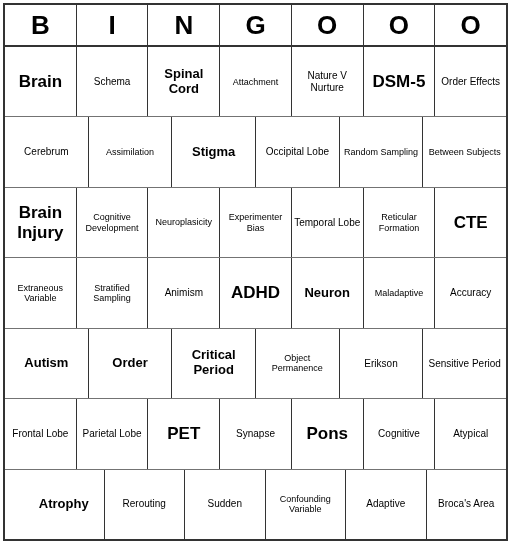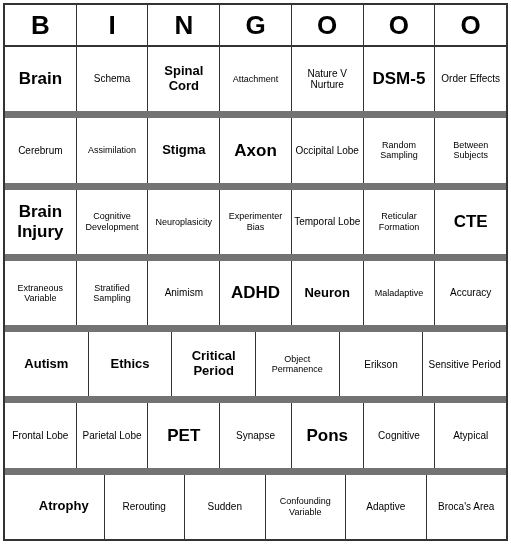"Brain" .grid-row { border-bottom: 7px solid #737373 -> 1px solid #737373 }
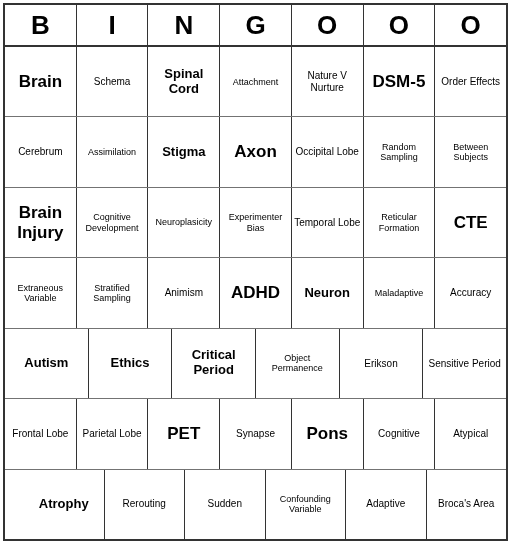"Axon" div.cell { html: <div>Axon</div> -> none }
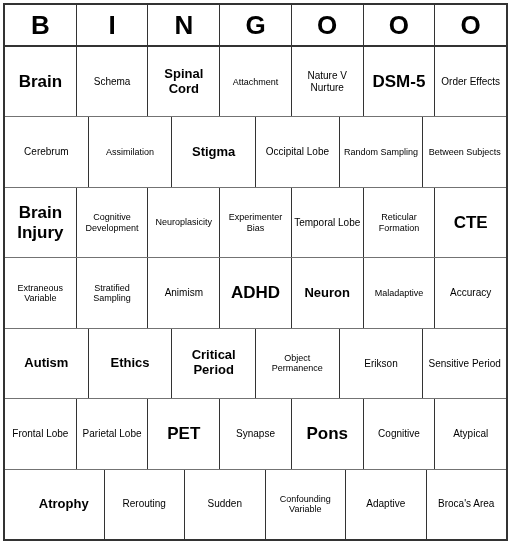"Ethics" div.cell { text: Ethics -> Order }
